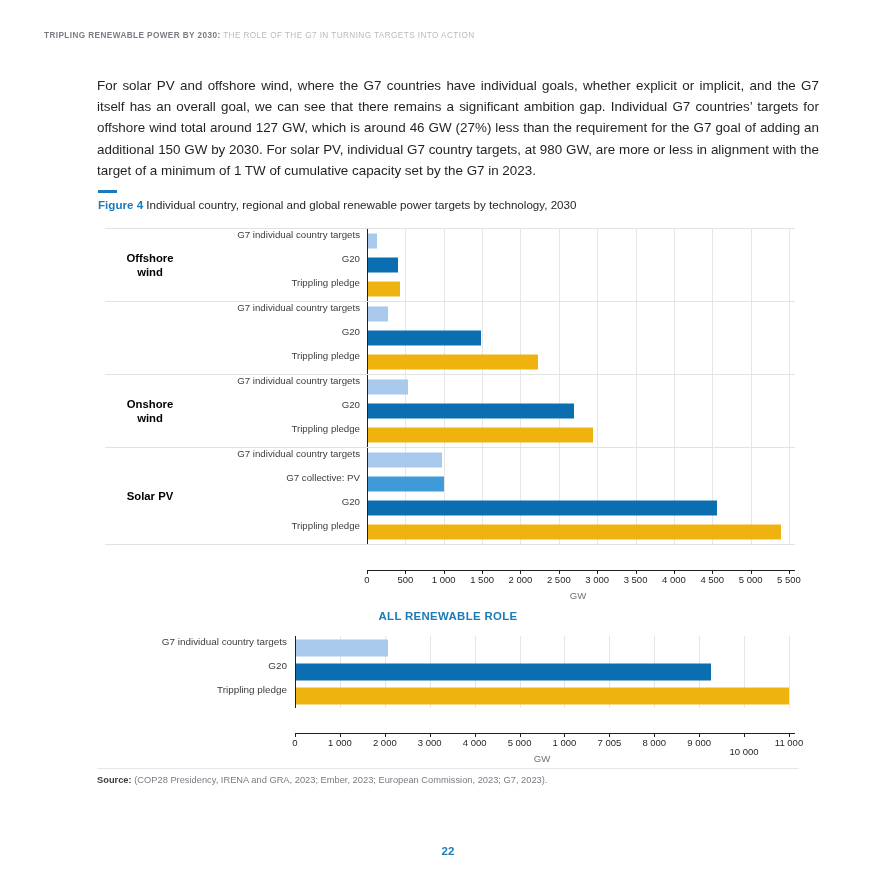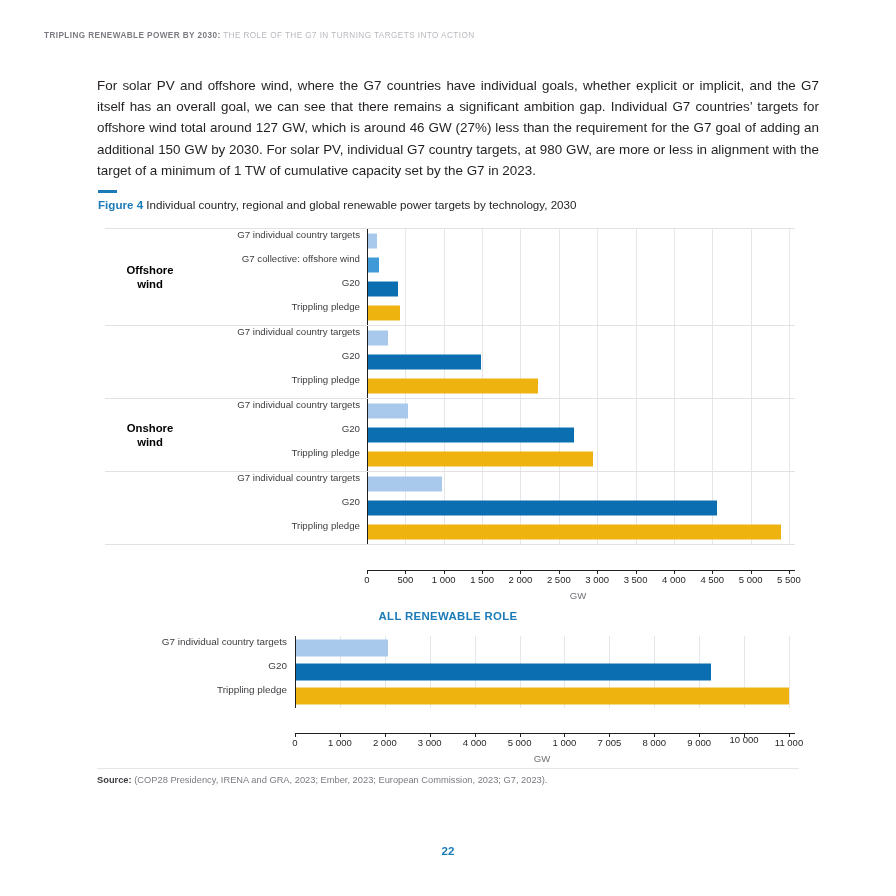"G7 collective: offshore wind" div.barrow { html: <div> <div> <div>G7 collective: offshore wind</div> <div> <div></div> <div></div> <div></div> <div></div> <div></div> <div></div> <div></div> <div></div> <div></div> <div></div> <div></div> </div> <div></div> <div></div> </div> </div> -> none }
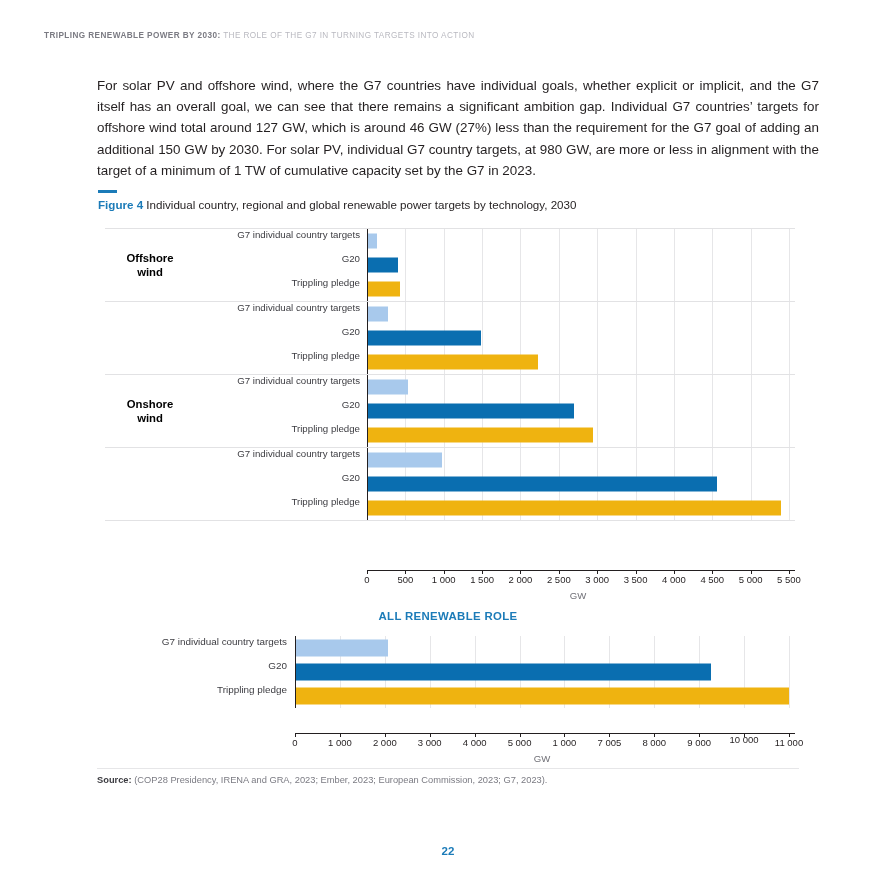"G7 collective: PV" div.barrow { html: none -> <div> <div> <div>G7 collective: PV</div> <div> <div></div> <div></div> <div></div> <div></div> <div></div> <div></div> <div></div> <div></div> <div></div> <div></div> <div></div> </div> <div></div> <div></div> </div> </div> }
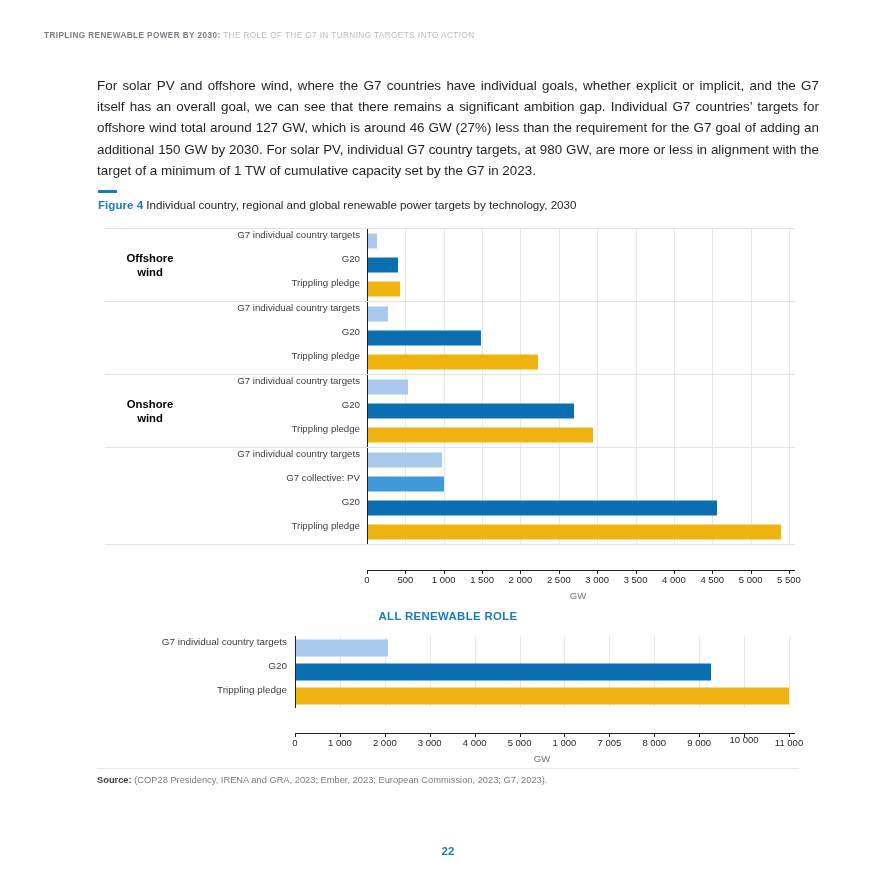"Solar PV" div.grp-label { html: none -> <div>Solar PV</div> }
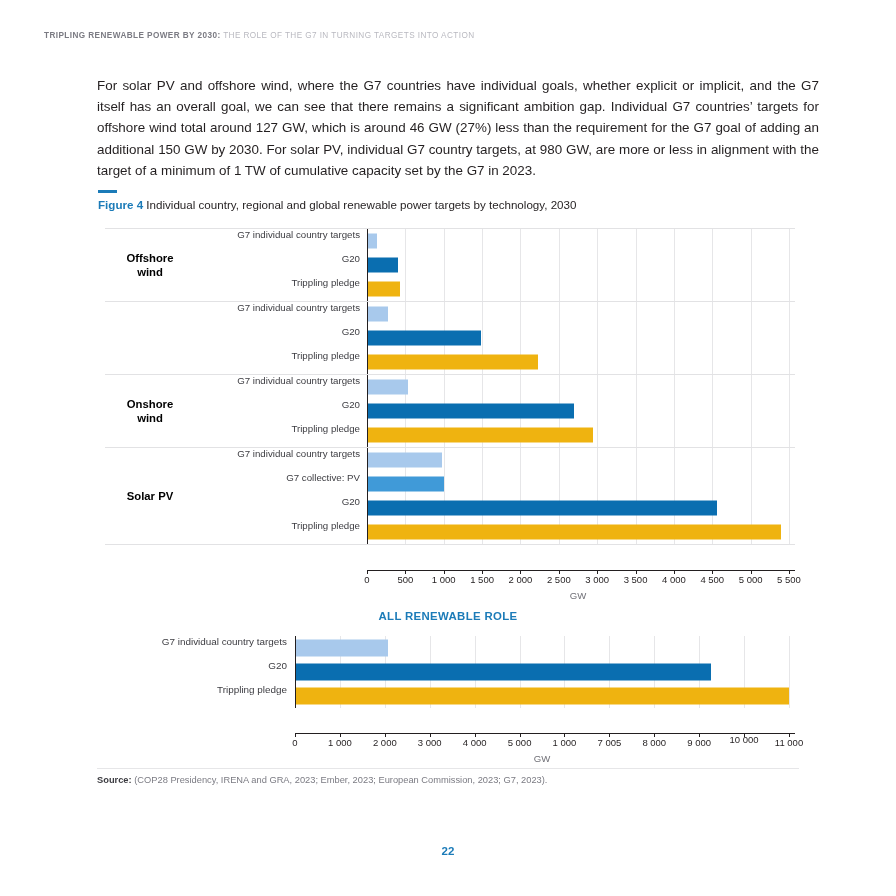"10 000" div.ticklab { top: 98px -> 110px }
